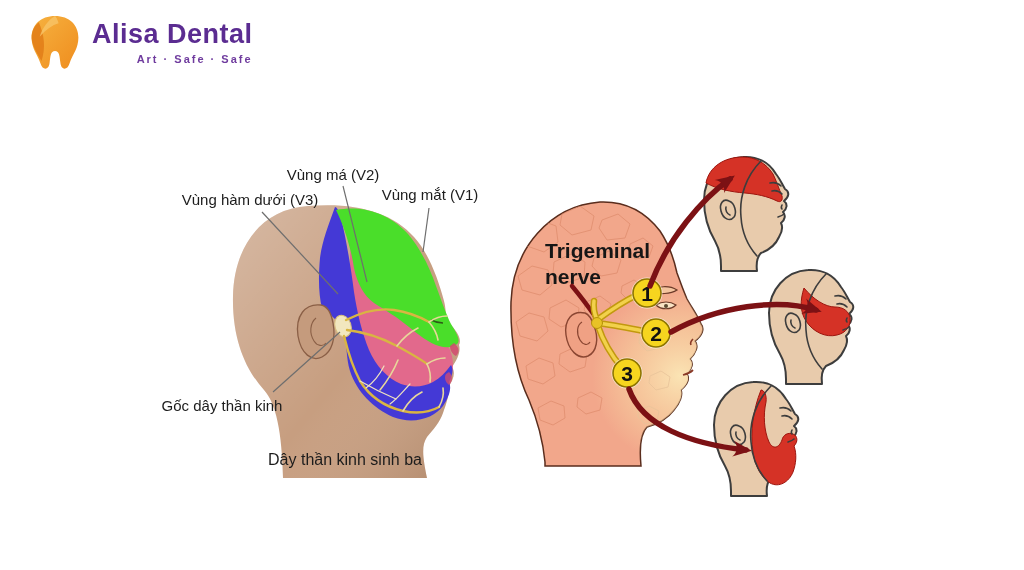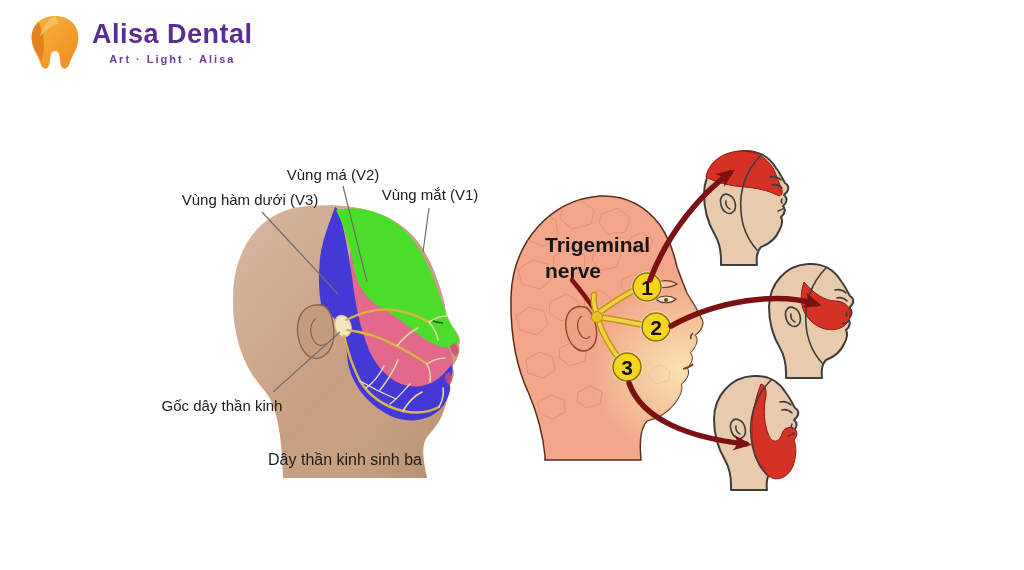"Alisa Dental" .logo-textcol { align-items: center -> flex-end }
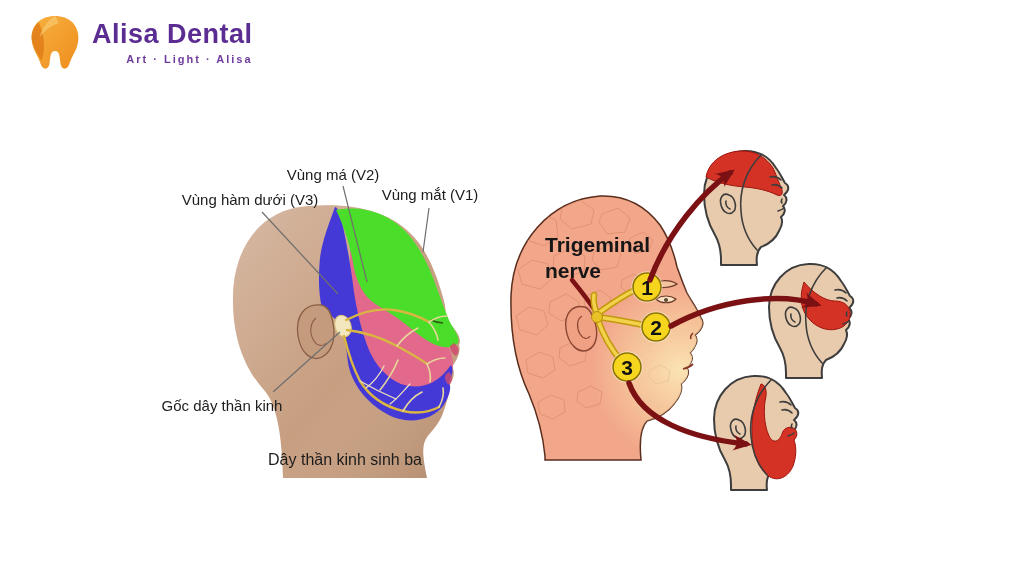"Art · Light · Alisa" div.logo-tagline { text: Light · Alisa -> Safe · Safe }
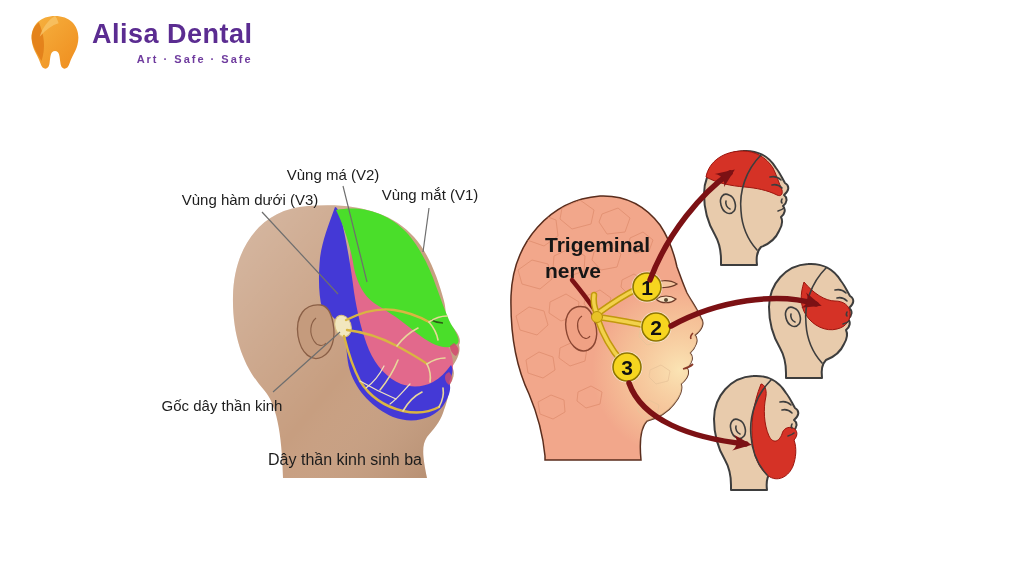"Trigeminal" .fig-right { top: 130px -> 136px }
